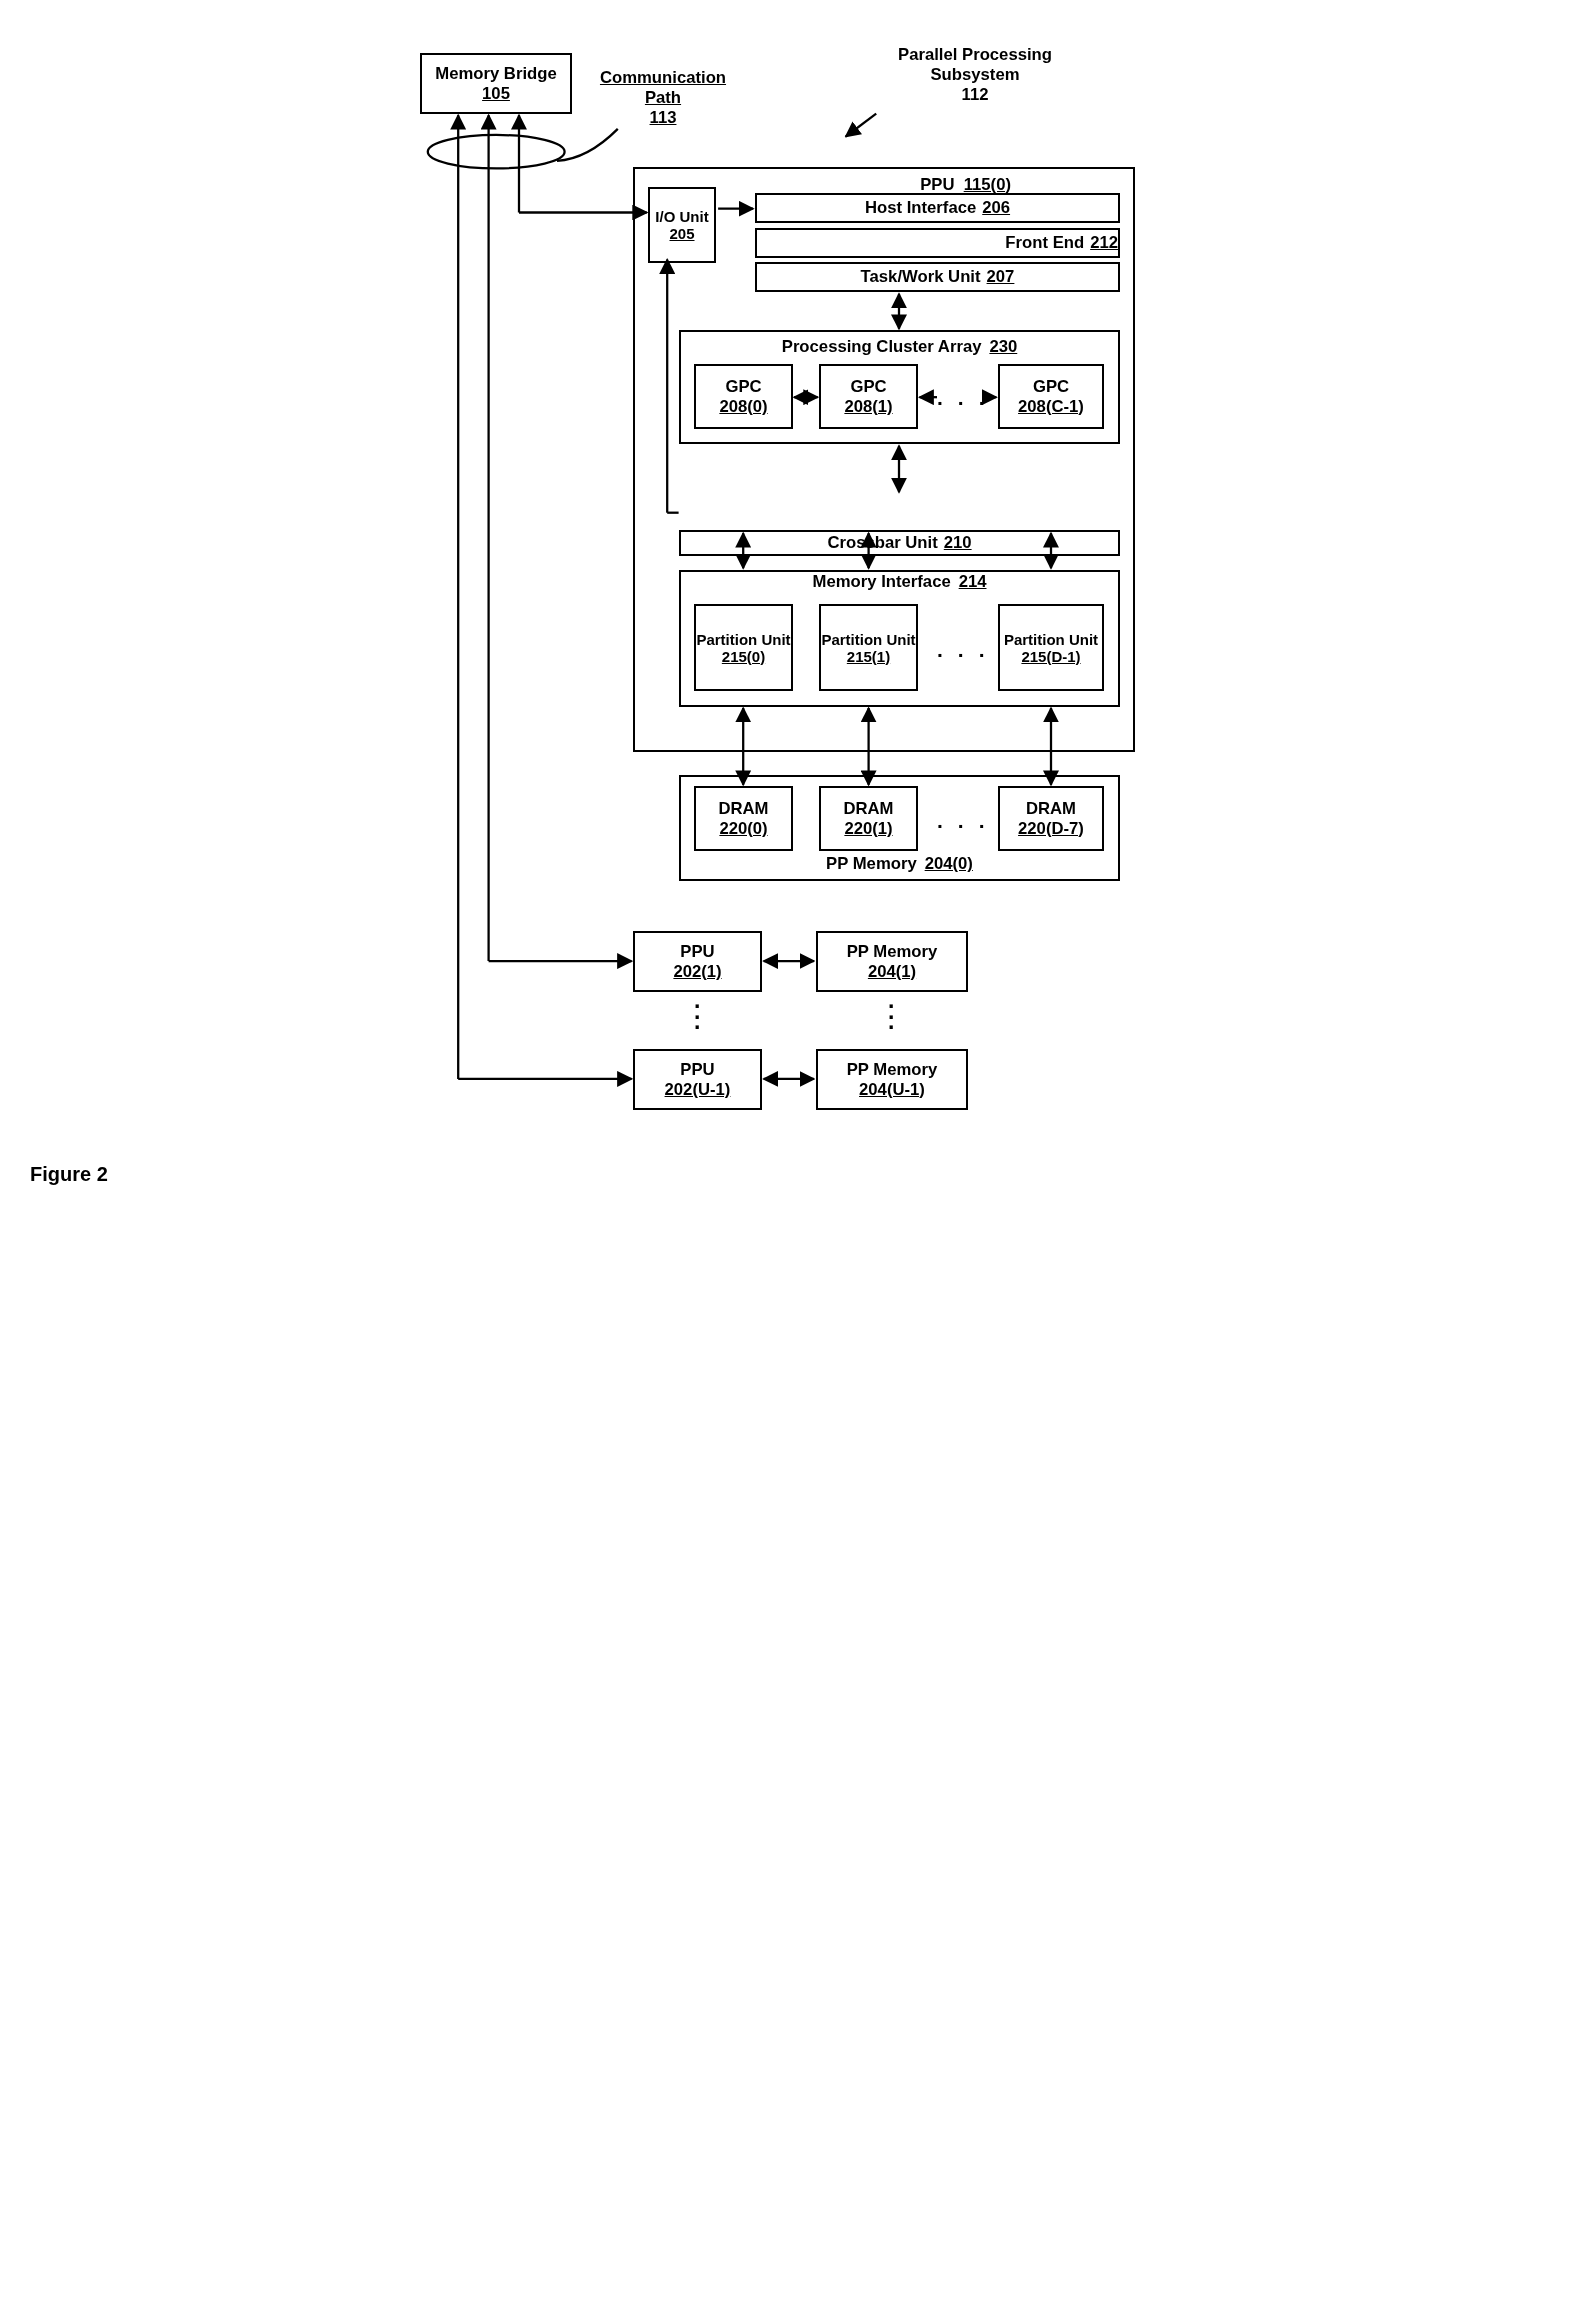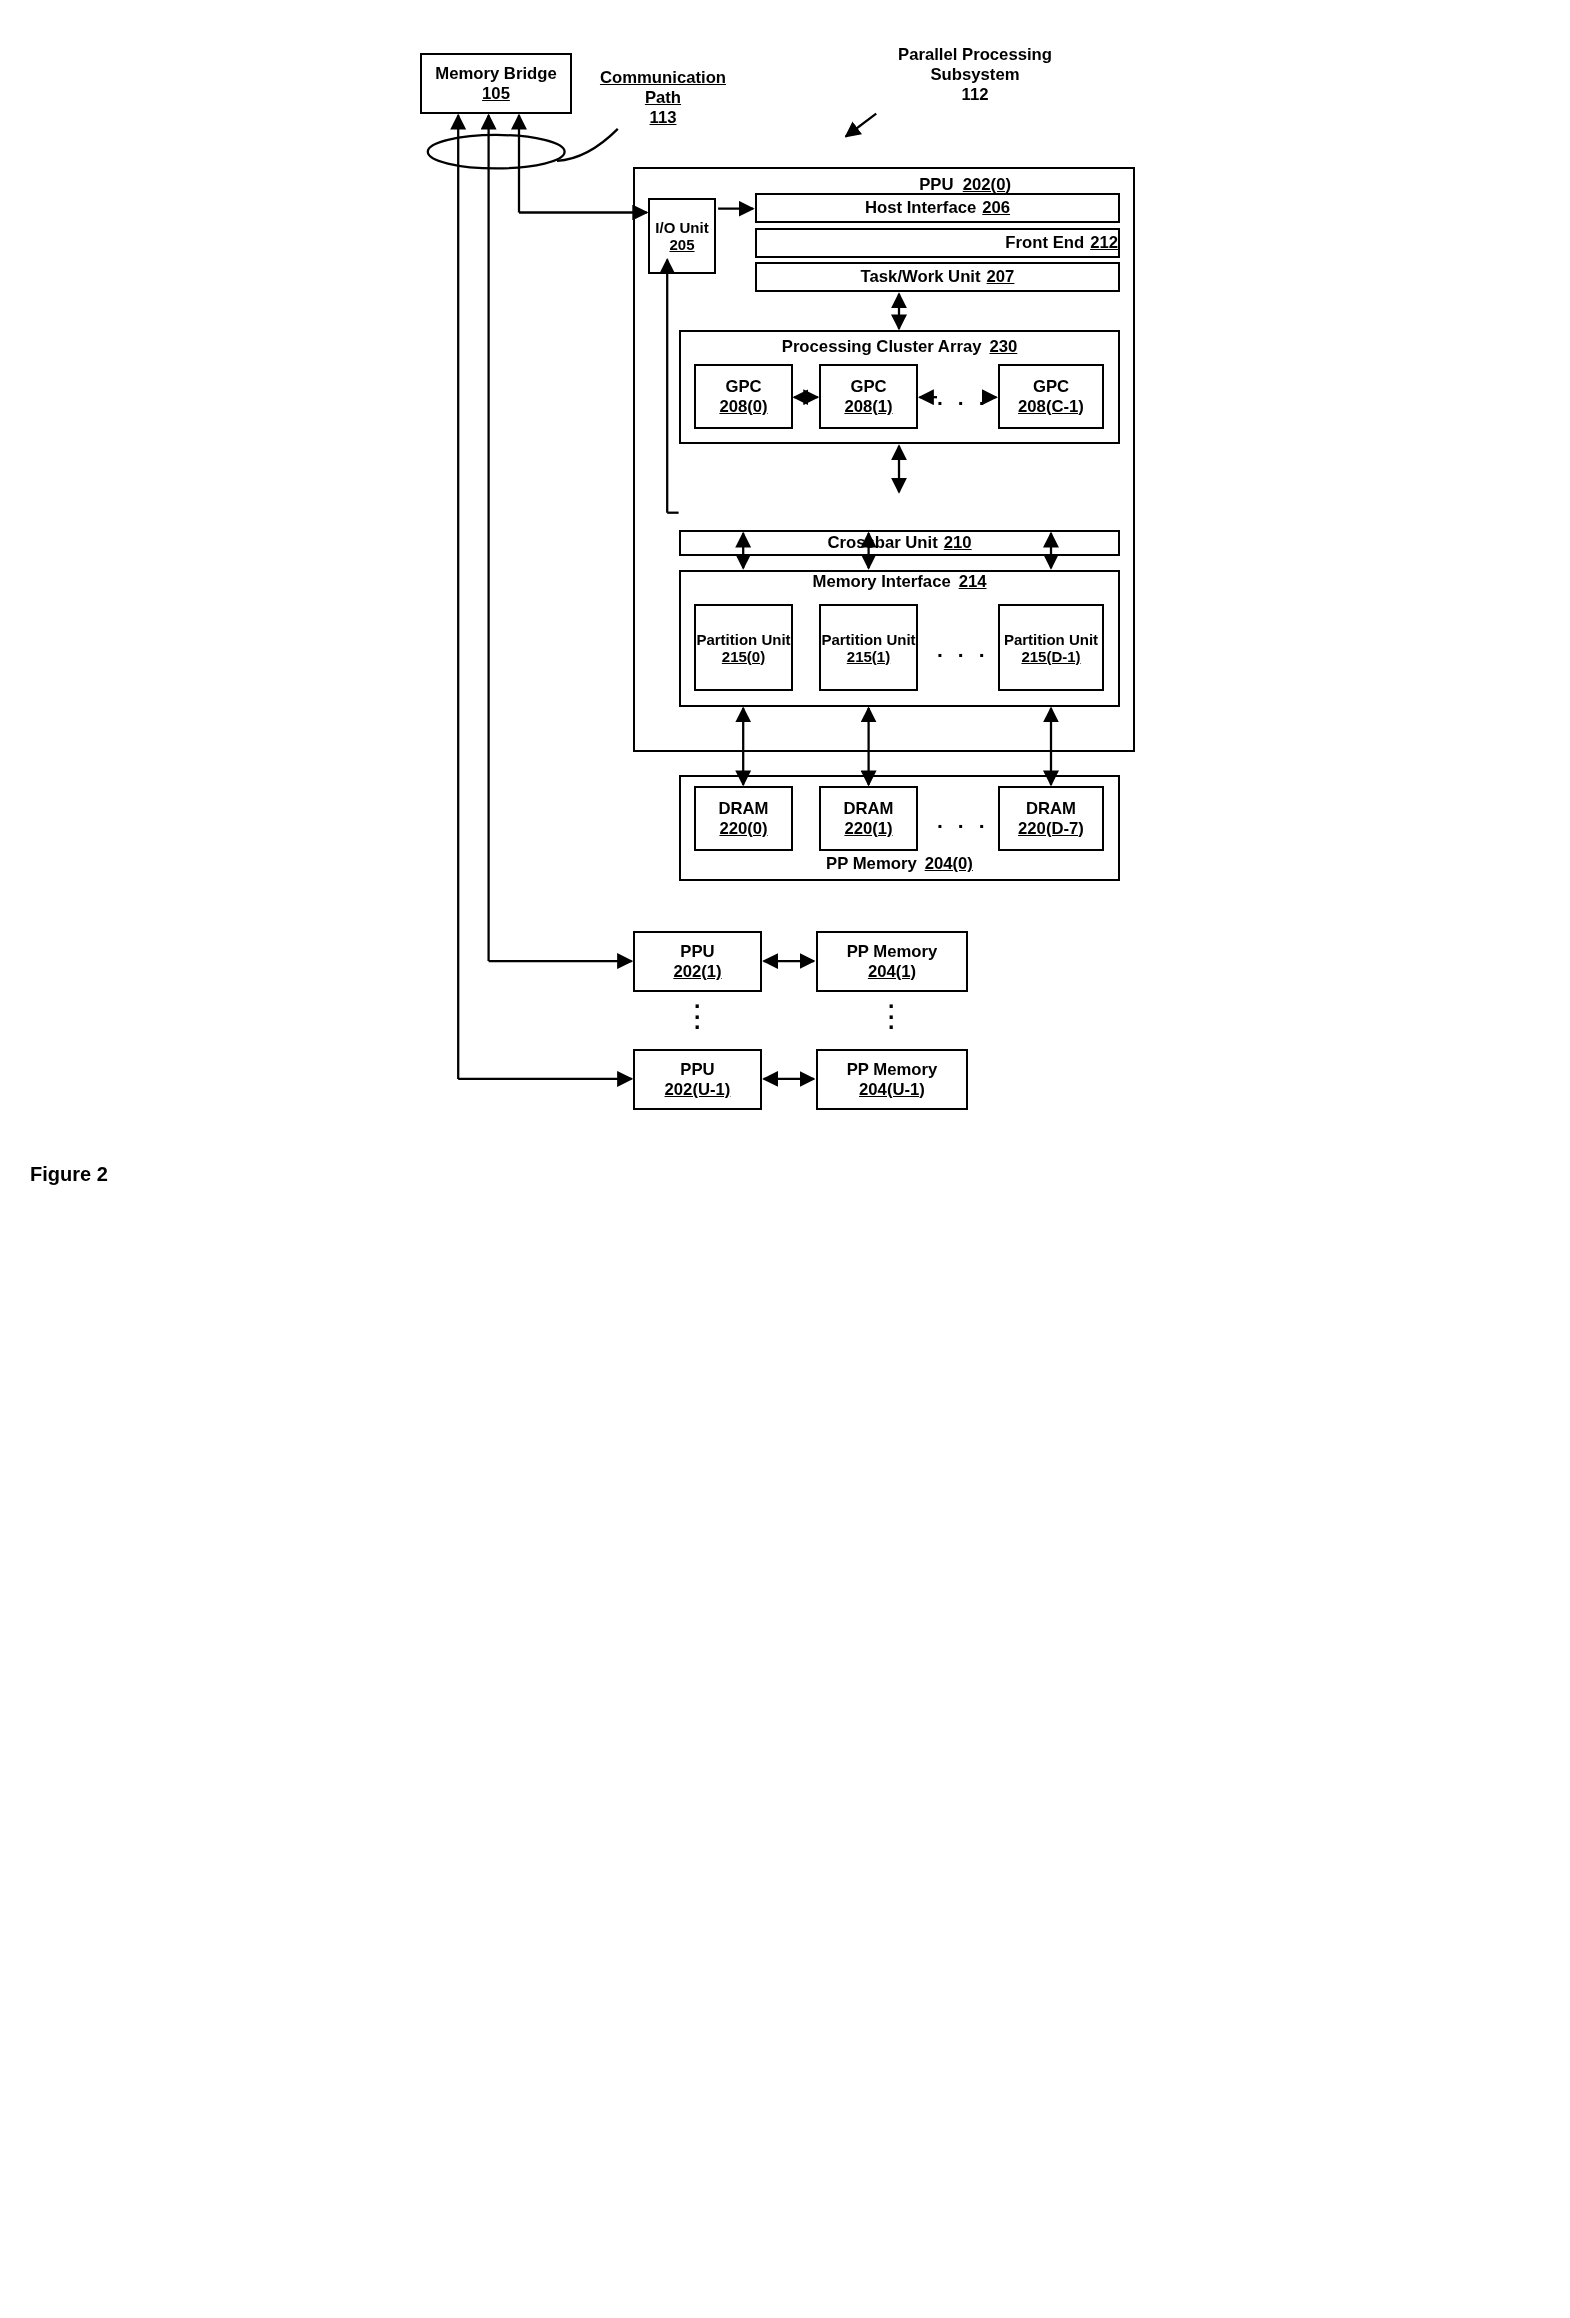"202(0)" span.ref { text: 202 -> 115 }
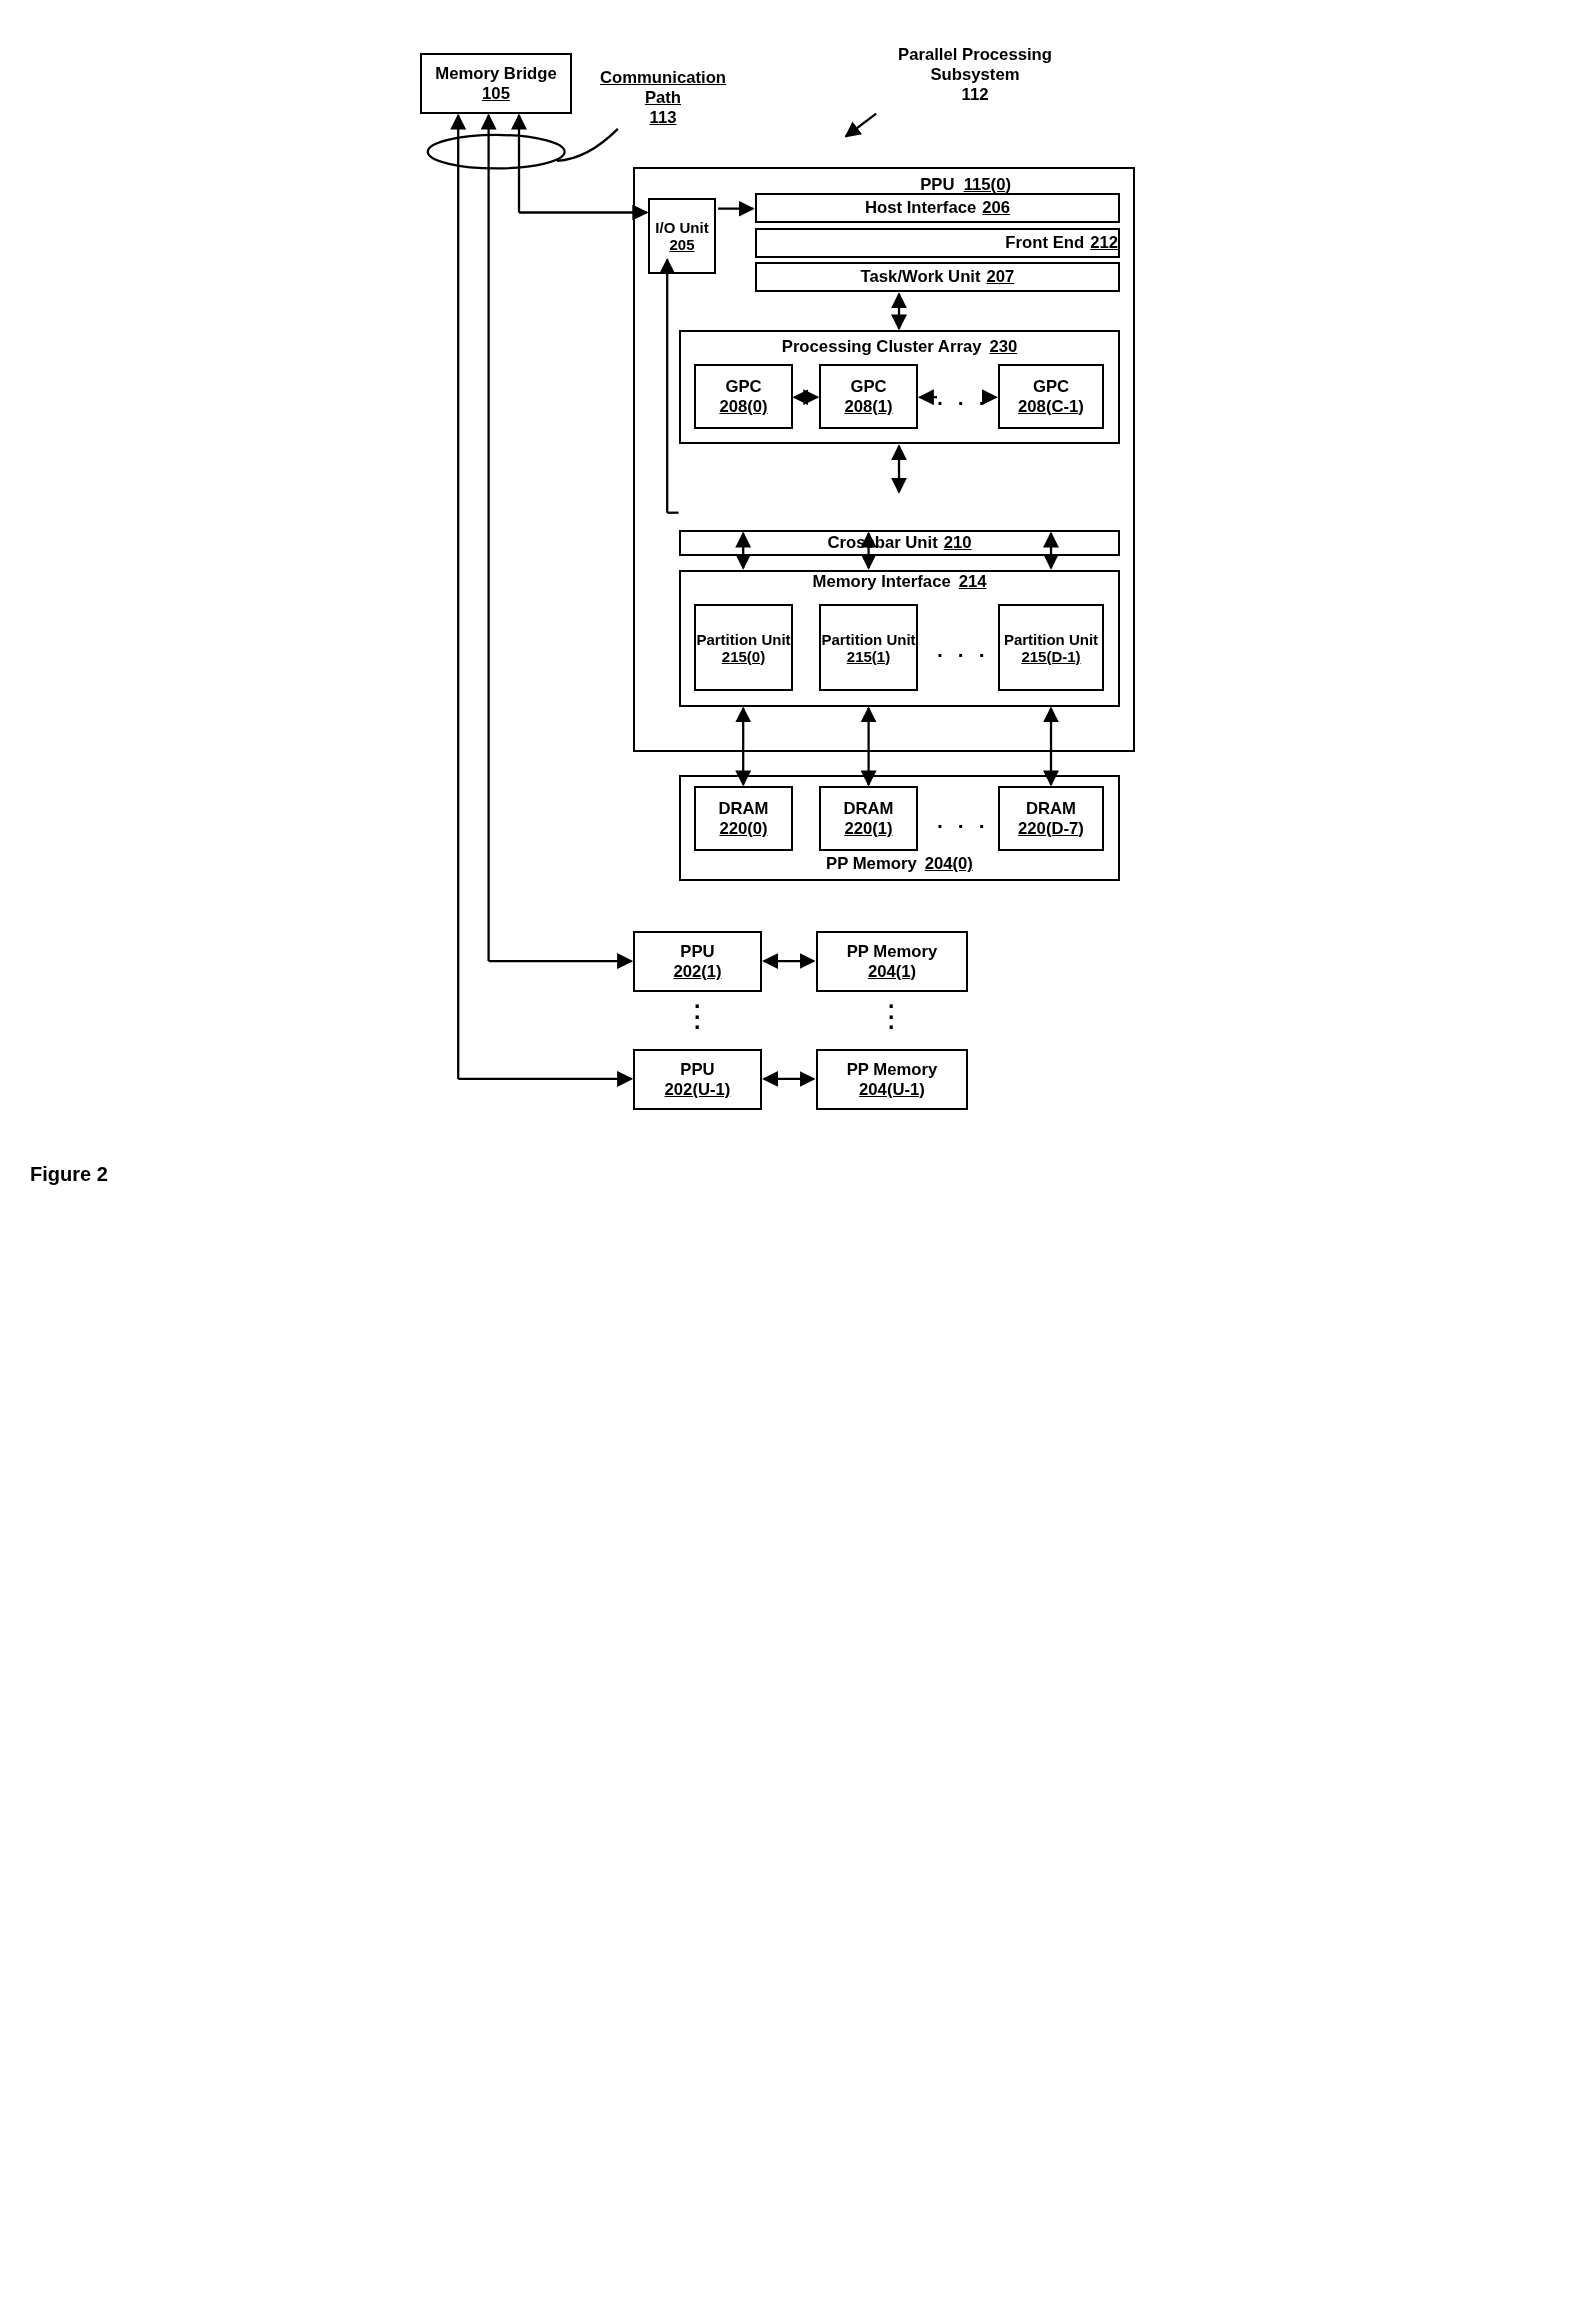"I/O Unit" div.box { top: 168px -> 157px }
